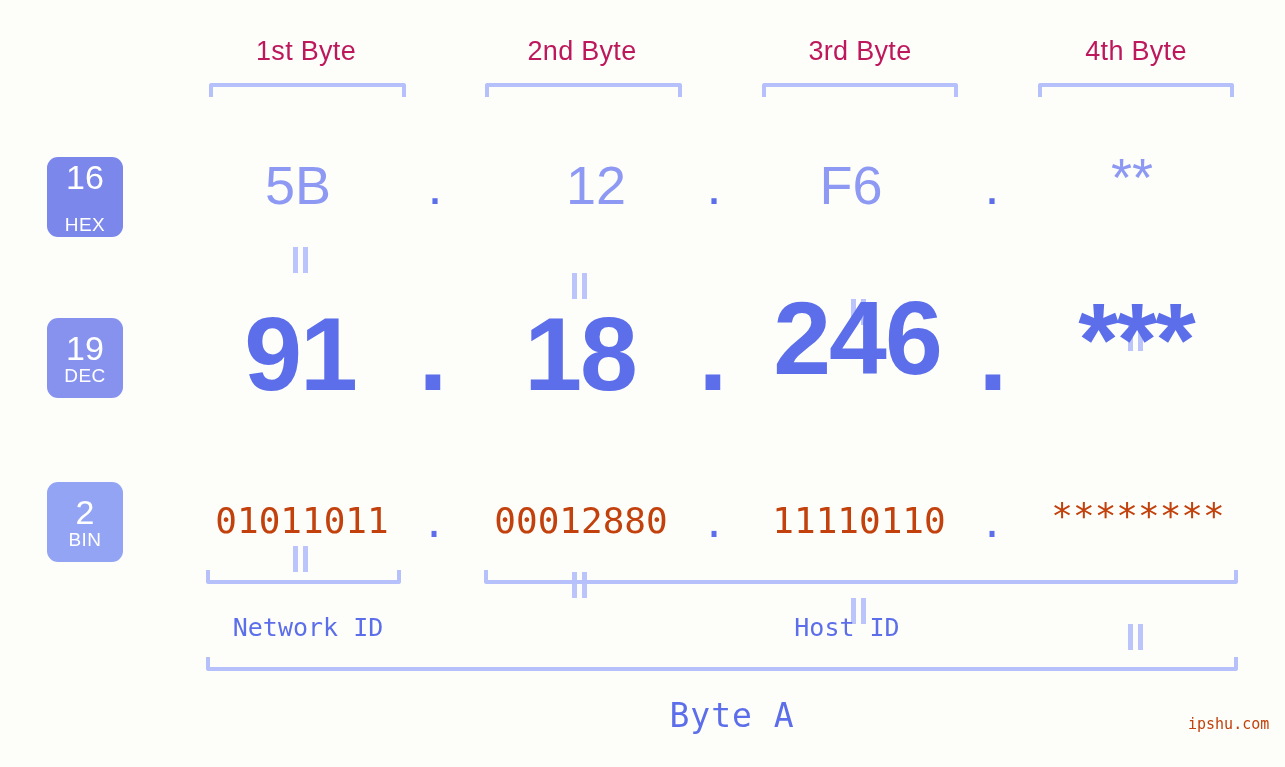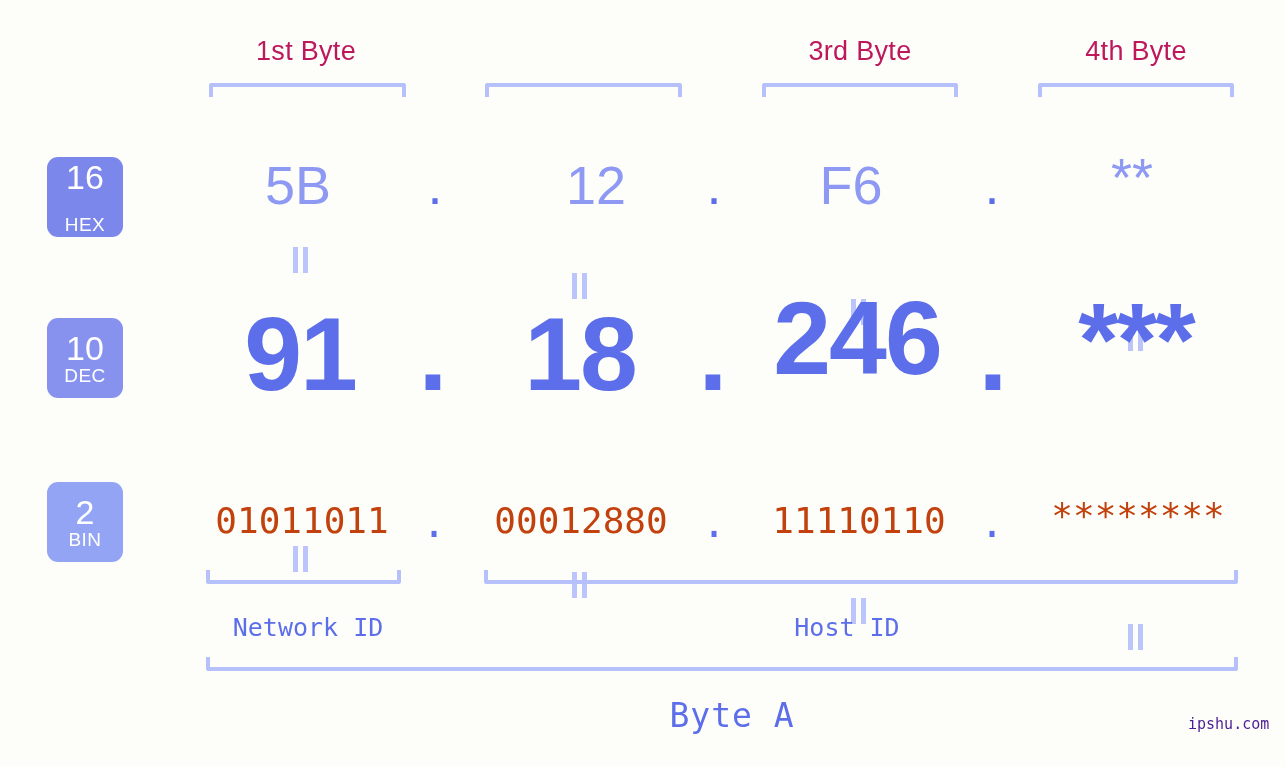"2nd Byte" div.abs { html: none -> <div>2nd Byte</div> }
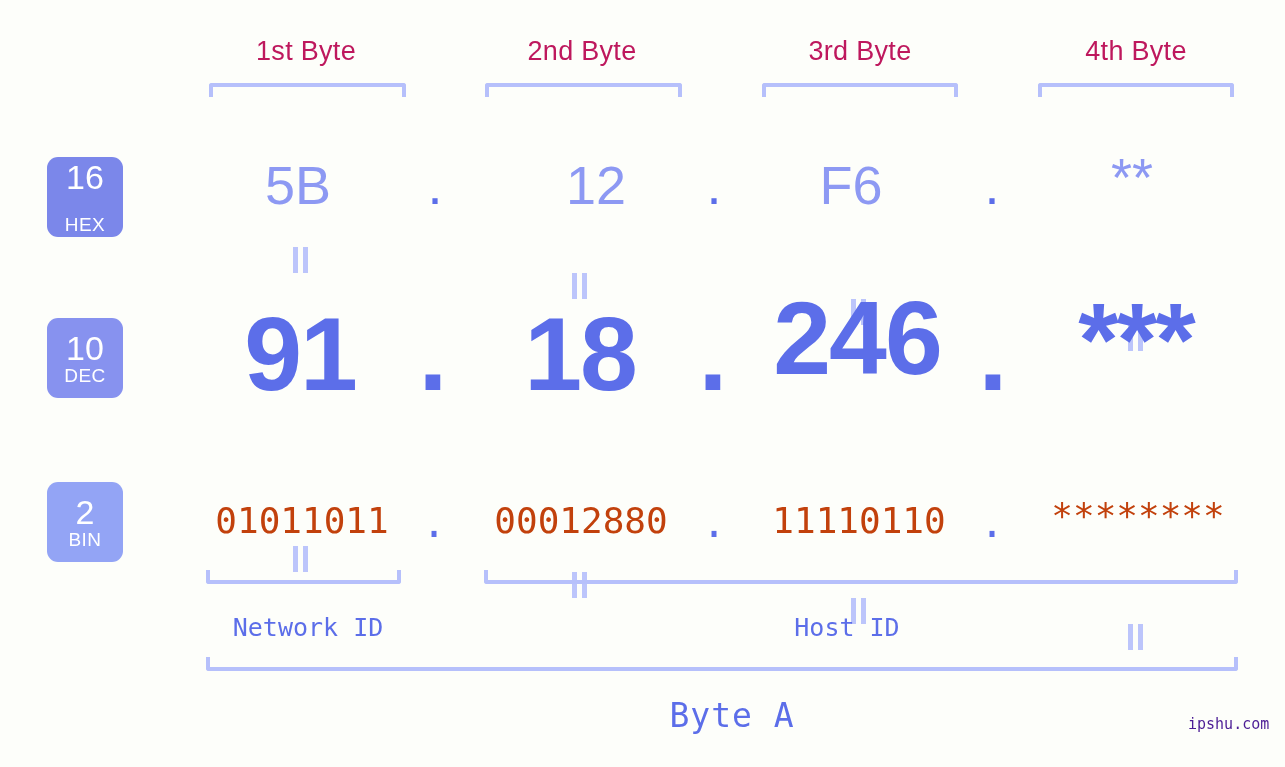"10" span.num { text: 10 -> 19 }
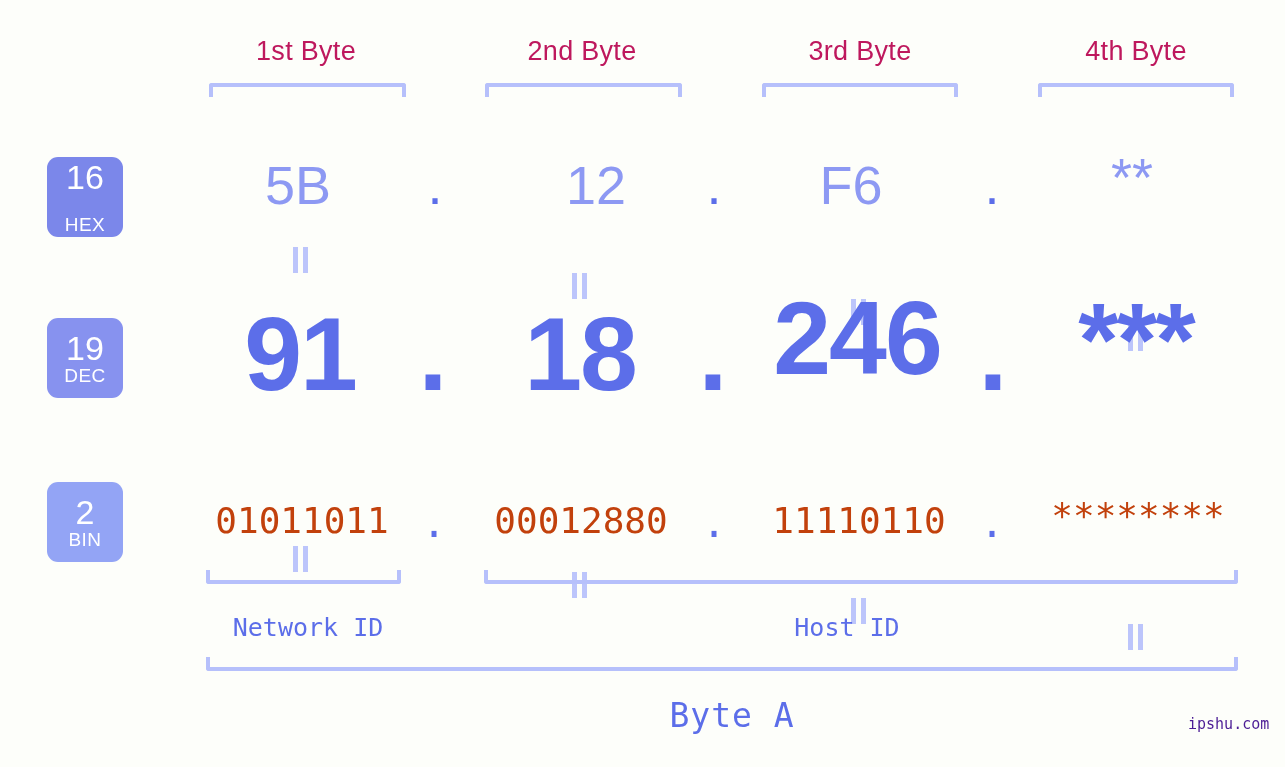"ipshu.com" .watermark { color: #4c1d95 -> #c2410c }
